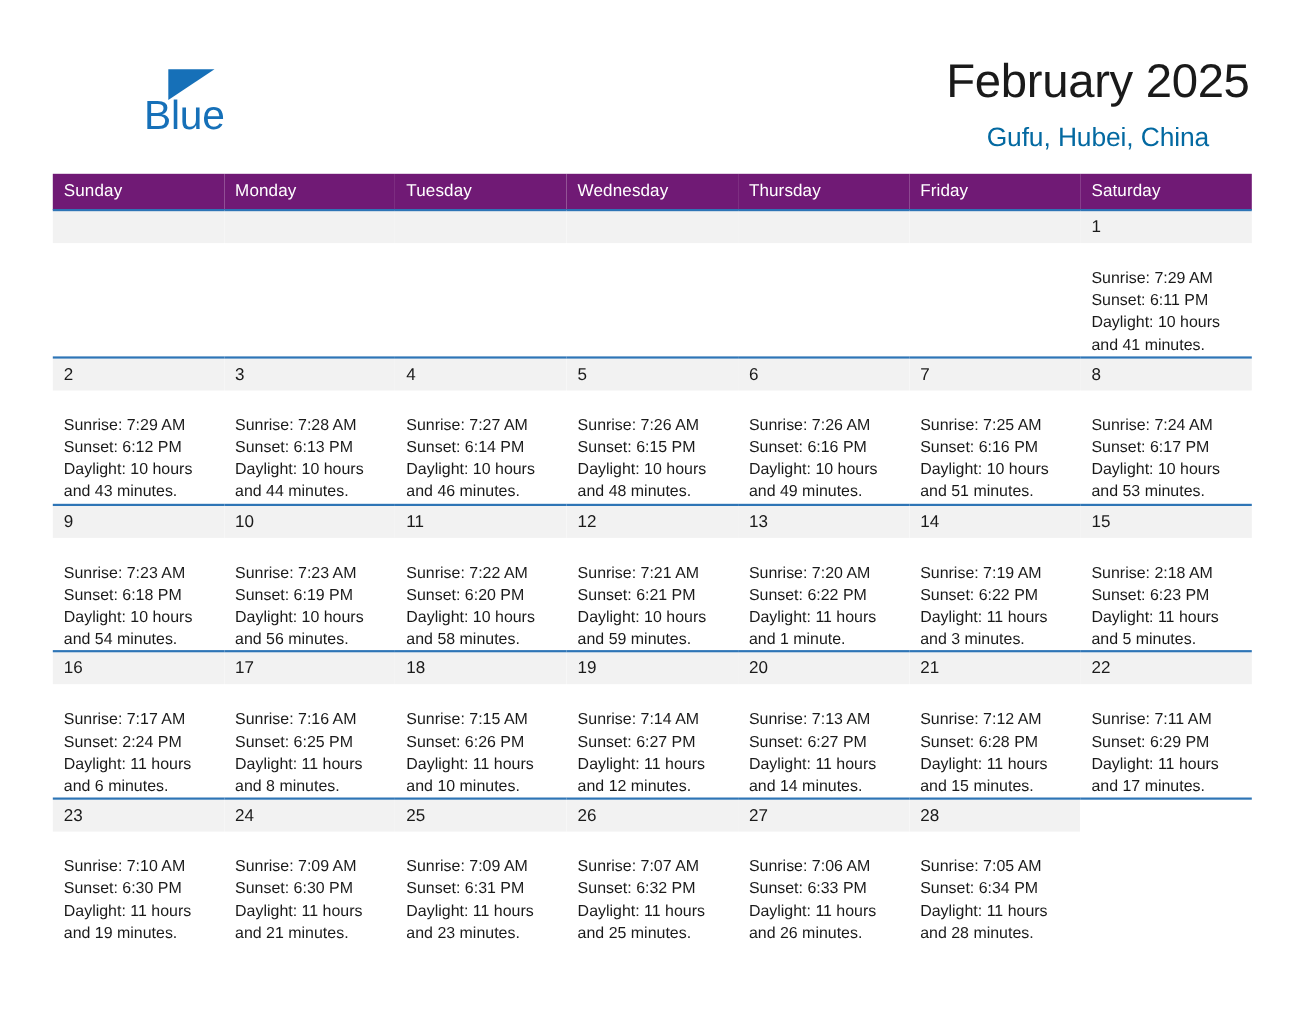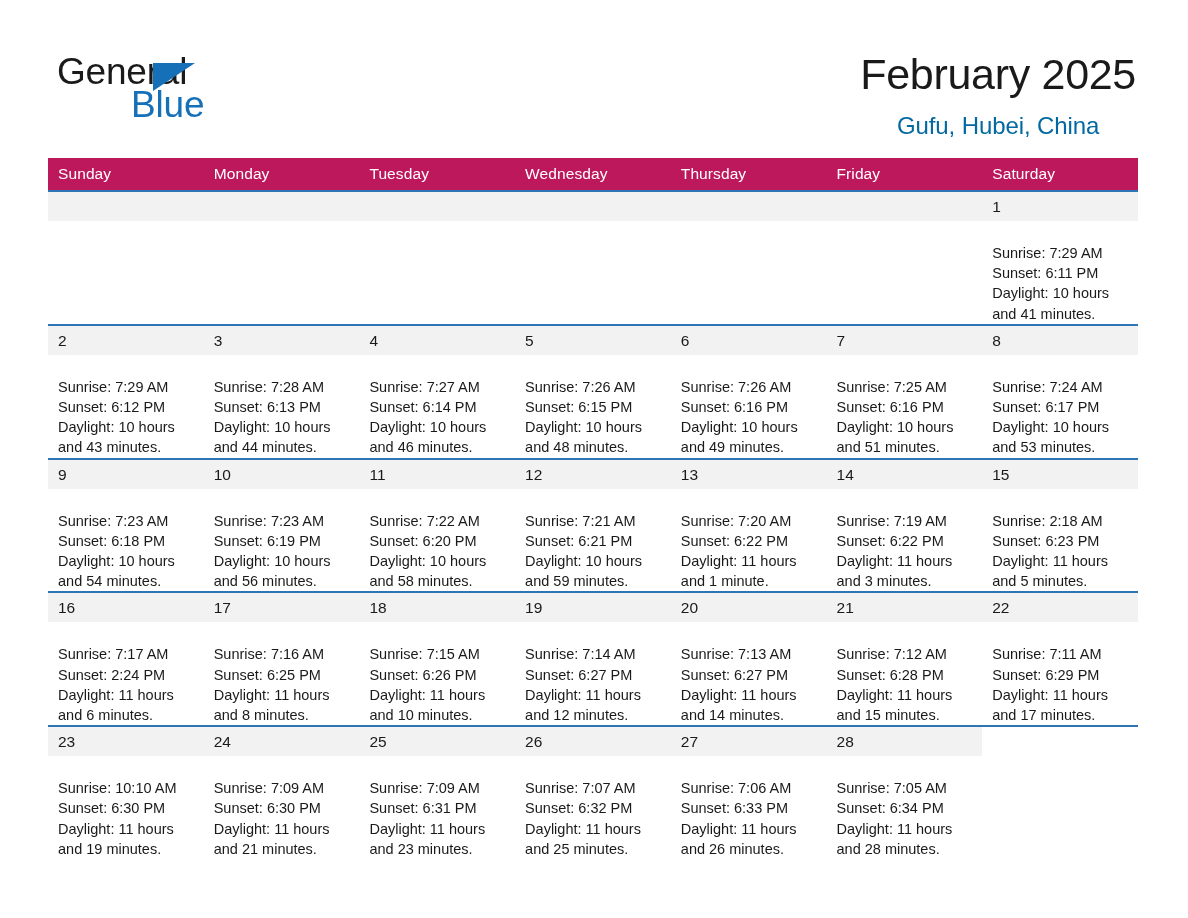"General" span.brand-general { html: <span>General</span> -> none }
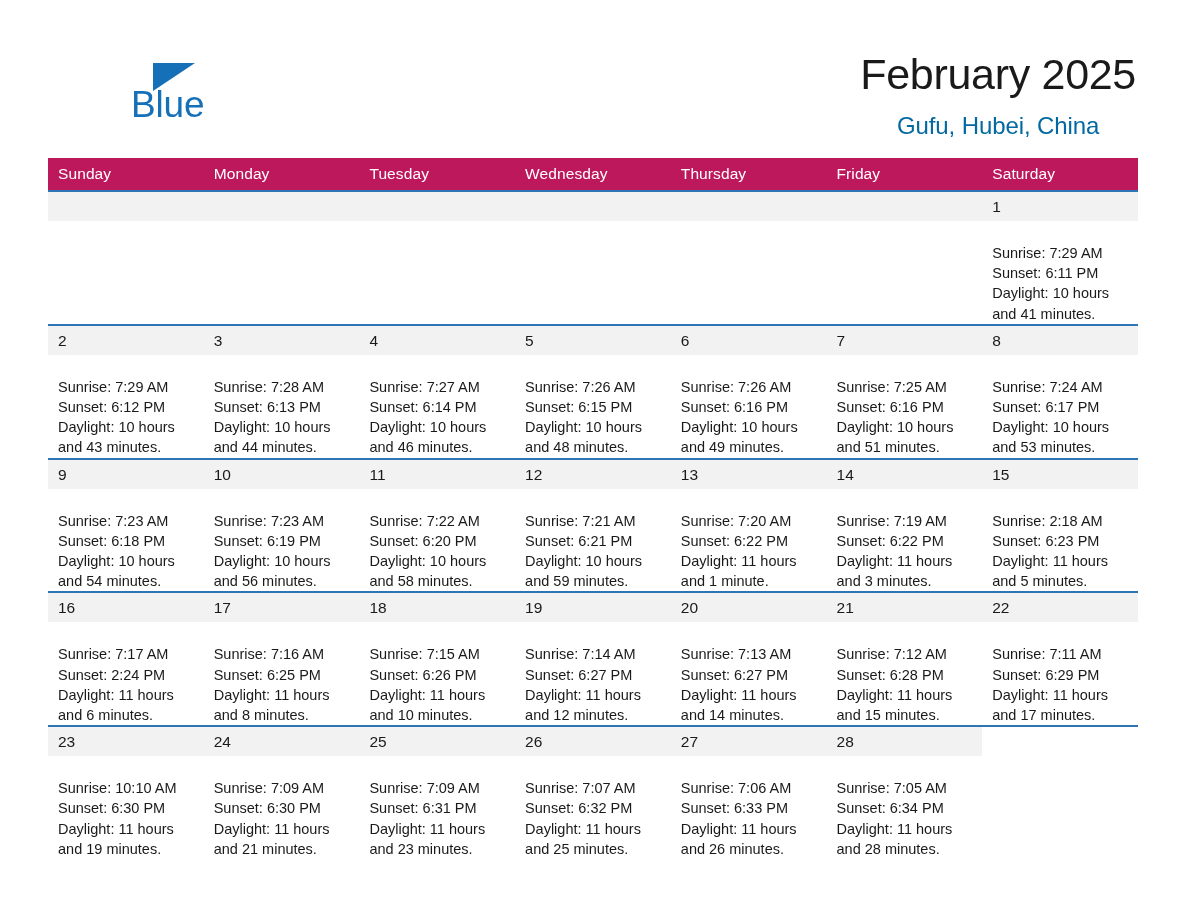"Sunday" .calendar th { background: #be185d -> #701a75 }
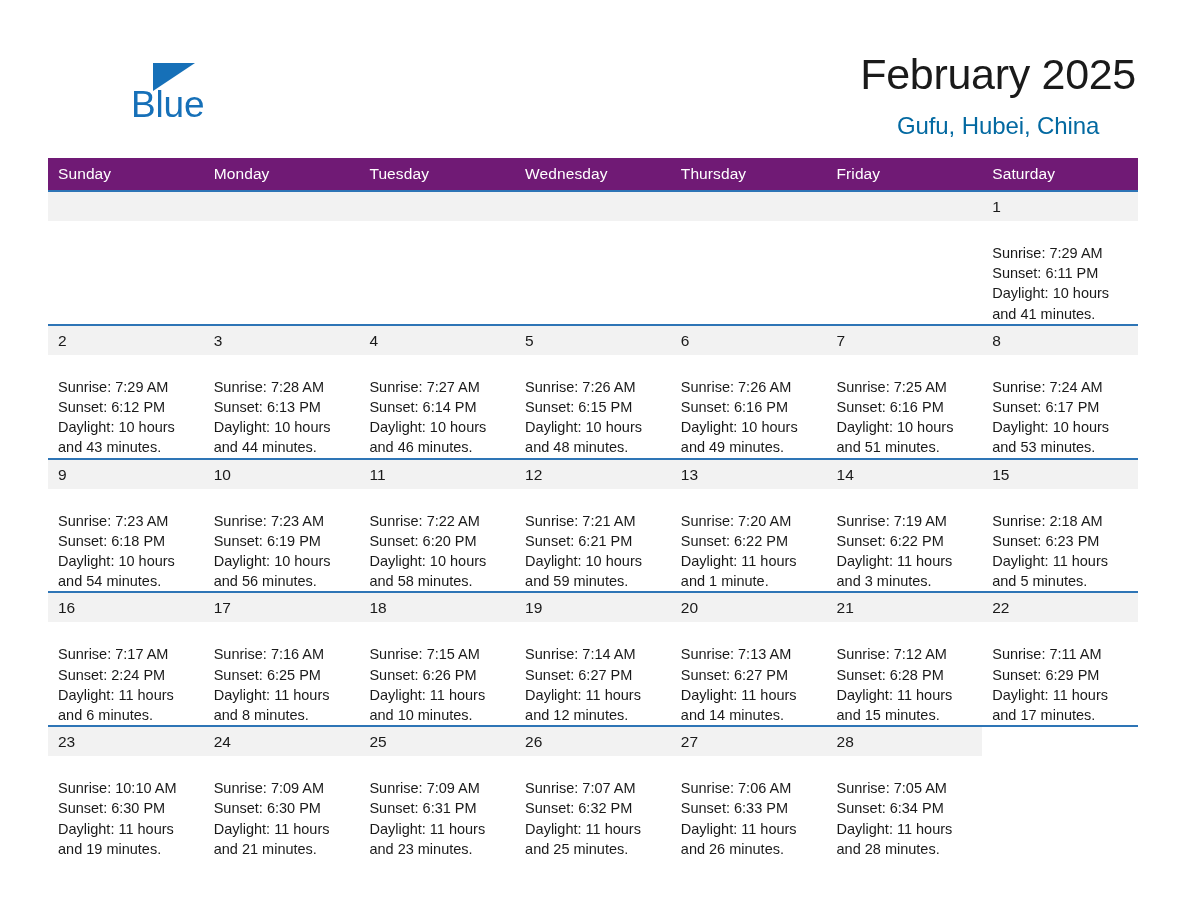"Sunrise: 10:10 AM" div { text: 10:10 -> 7:10 }
